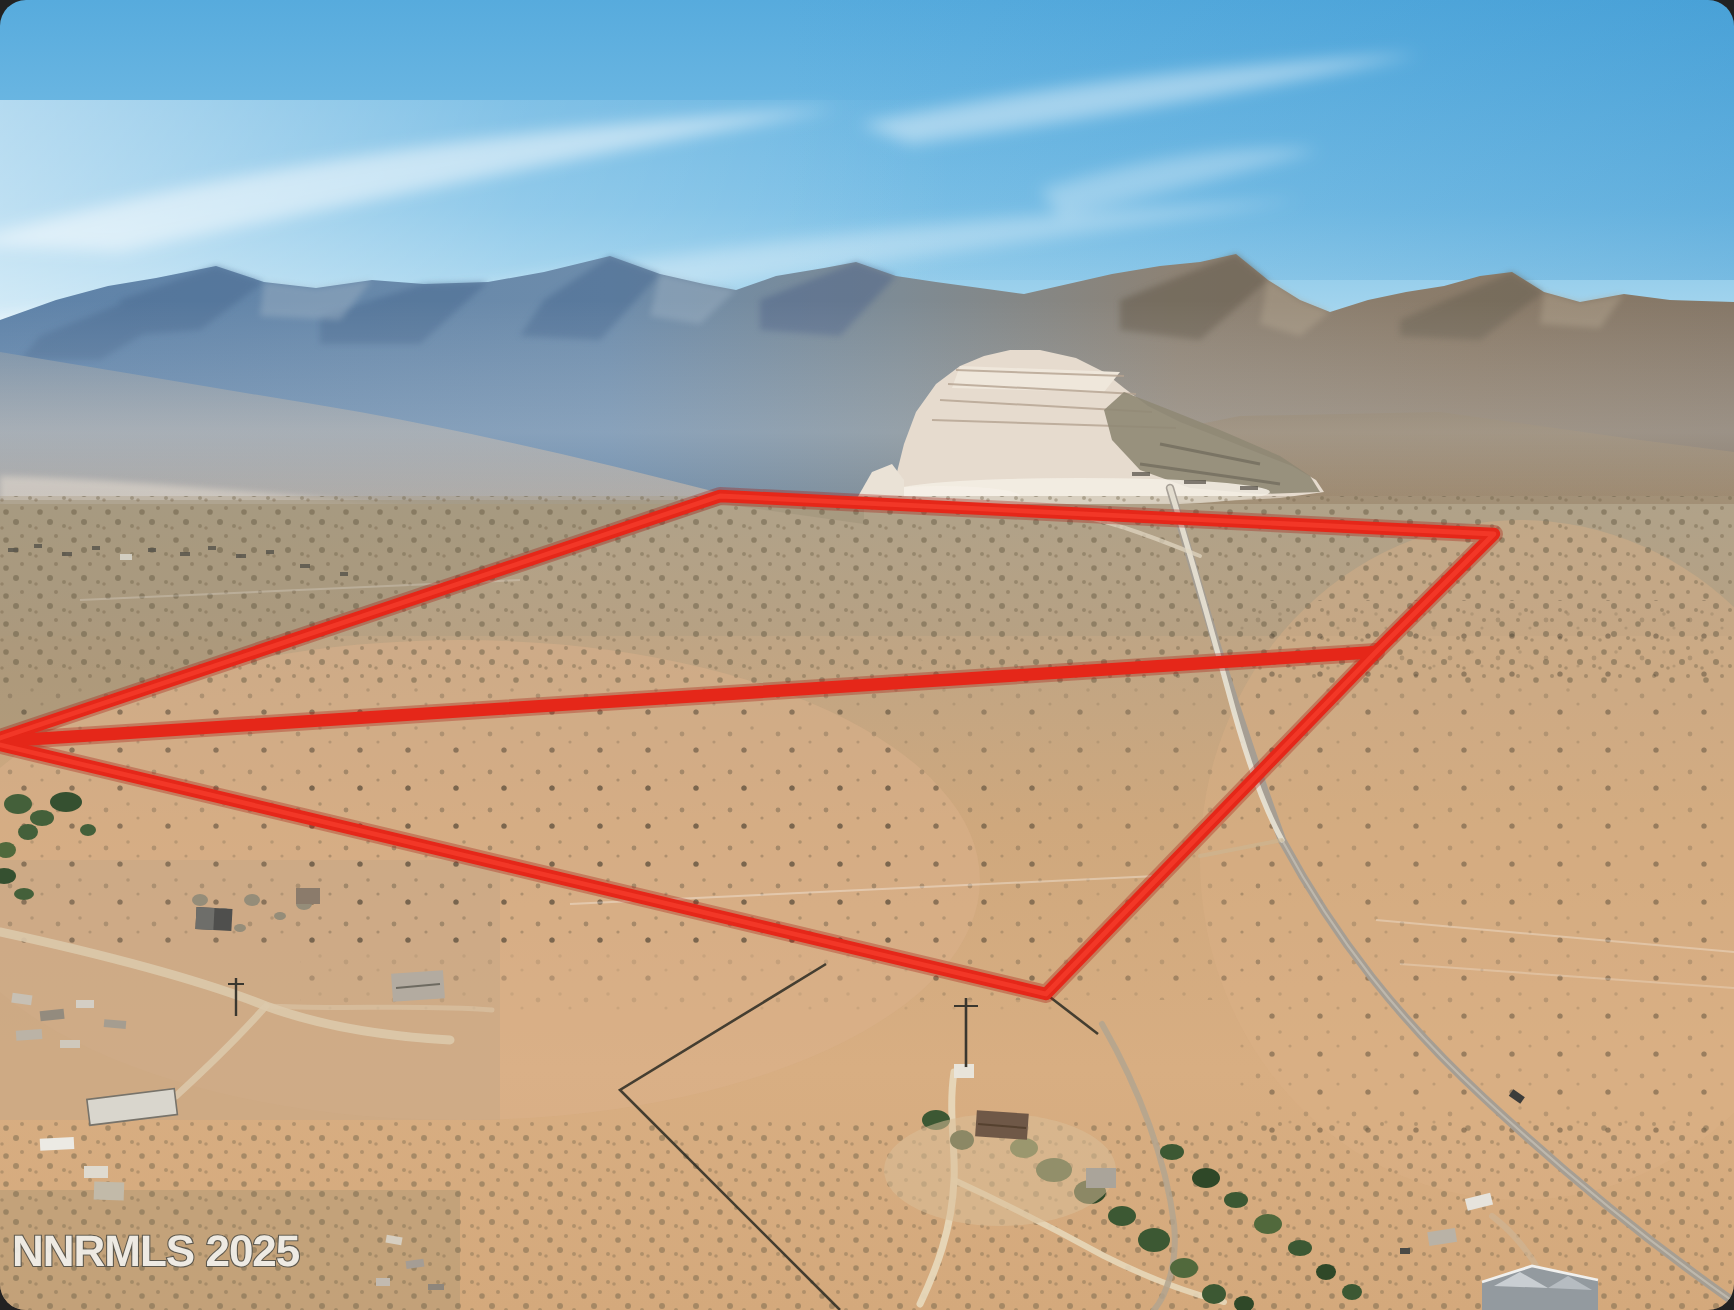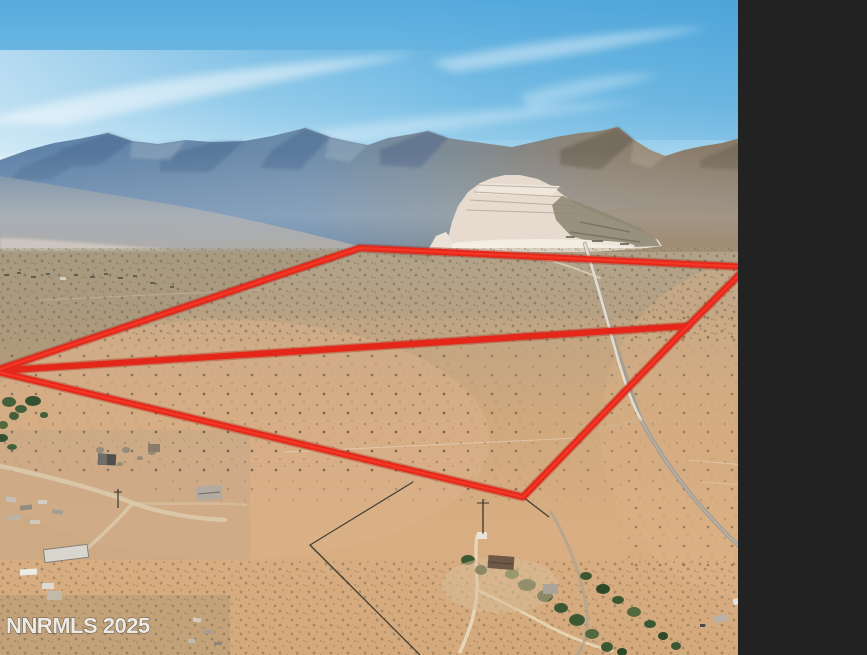"NNRMLS 2025" .stage { border-radius: none -> 13px; width: 738px -> 867px }
